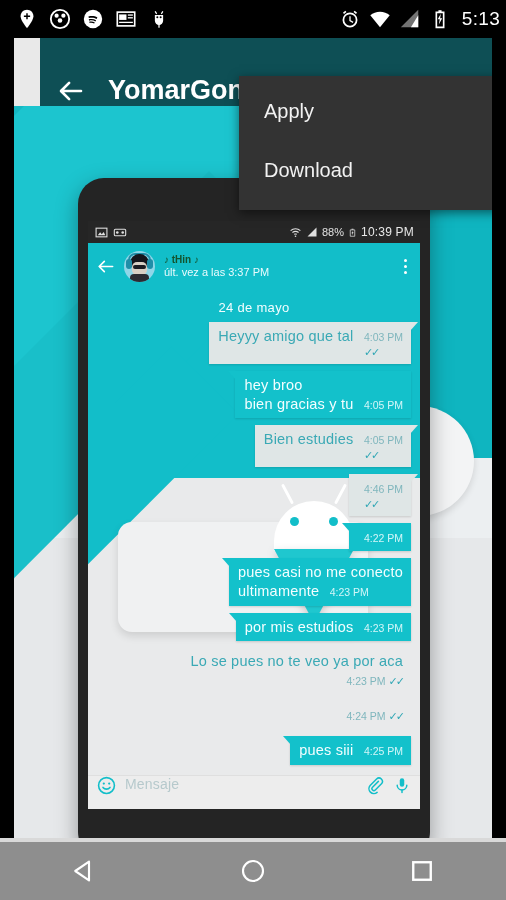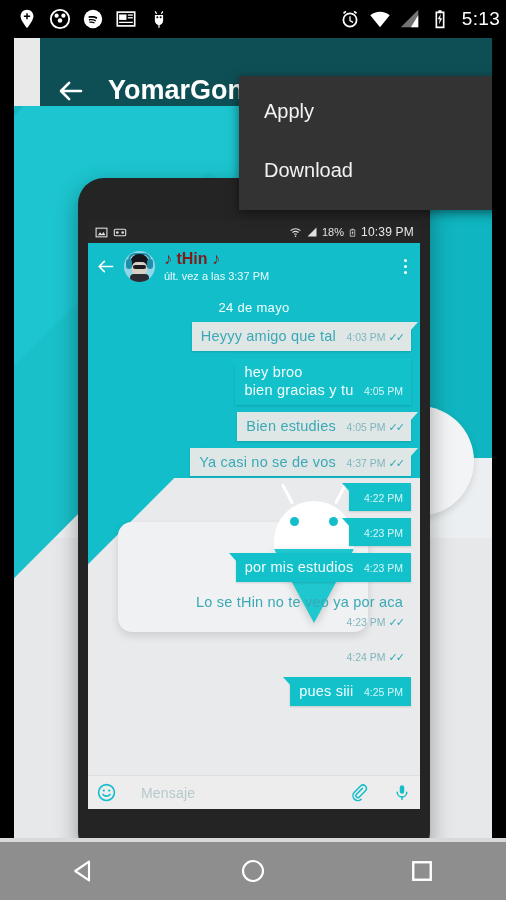"18%" span.inbar-pct { text: 18% -> 88% }
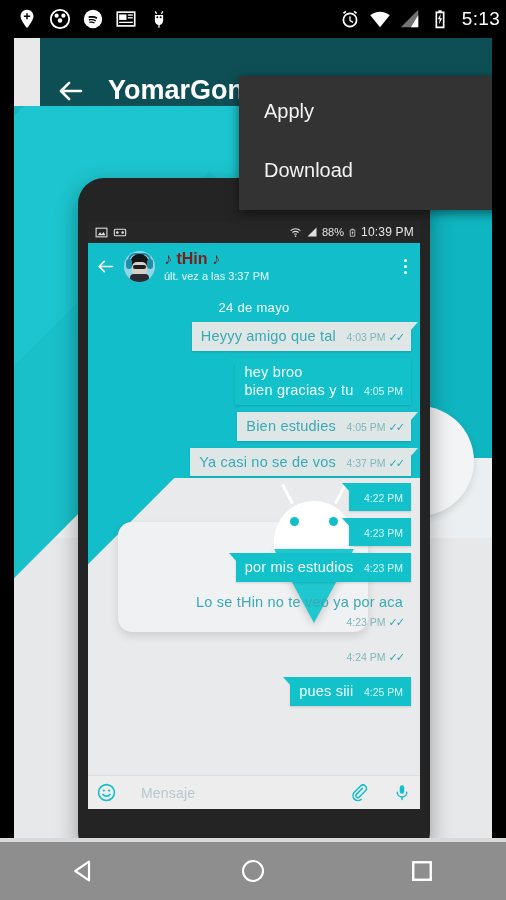"♪ tHin ♪" .chat-title { color: #7f1d1d -> #14532d; font-size: 16px -> 10px }
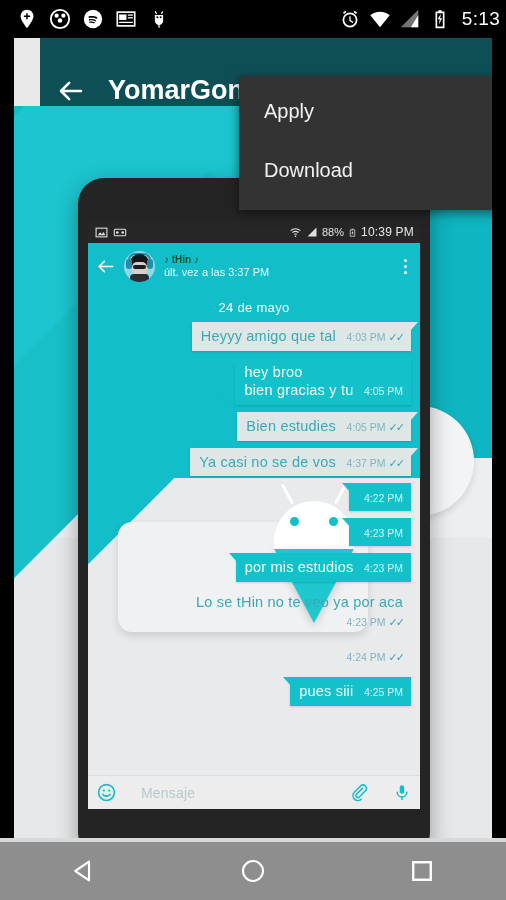"4:03 PM" .bub.out .bmeta { flex-direction: none -> column }
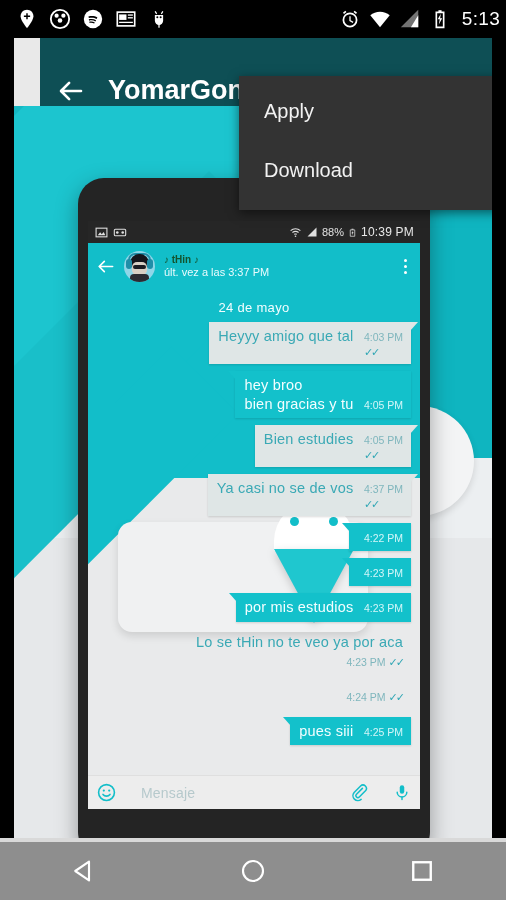"Ya casi no se de" span.btxt { html: <span>Ya casi no se de vos</span> -> none }
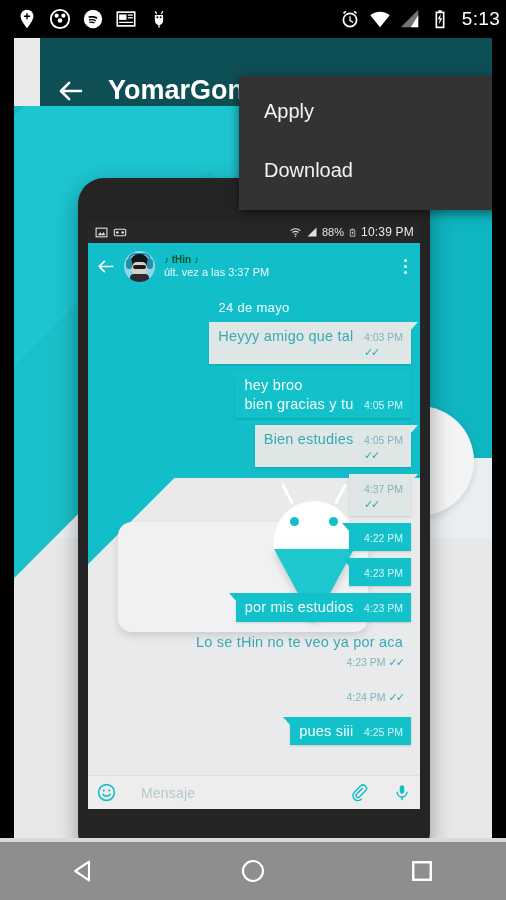"4:37 PM" span { text: 4:37 -> 4:46 }
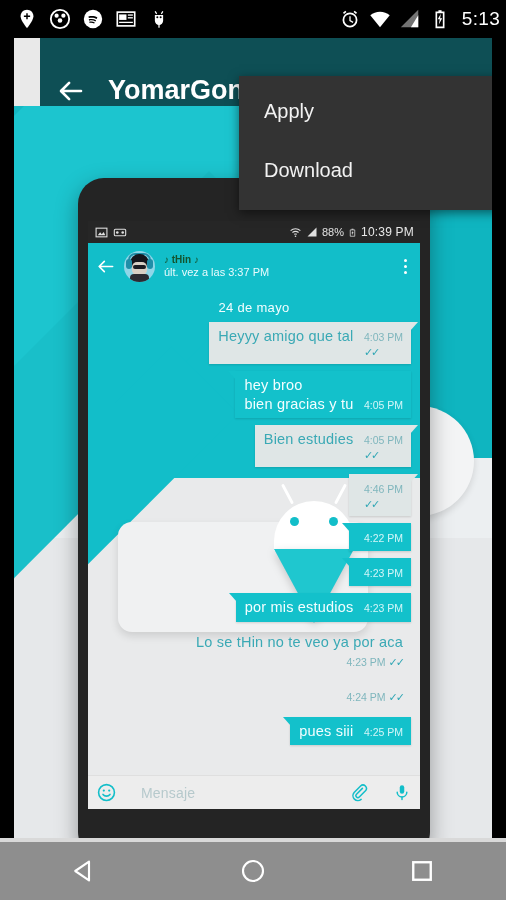"pues casi no me conecto" span.btxt { html: none -> <span>pues casi no me conecto ultimamente</span> }
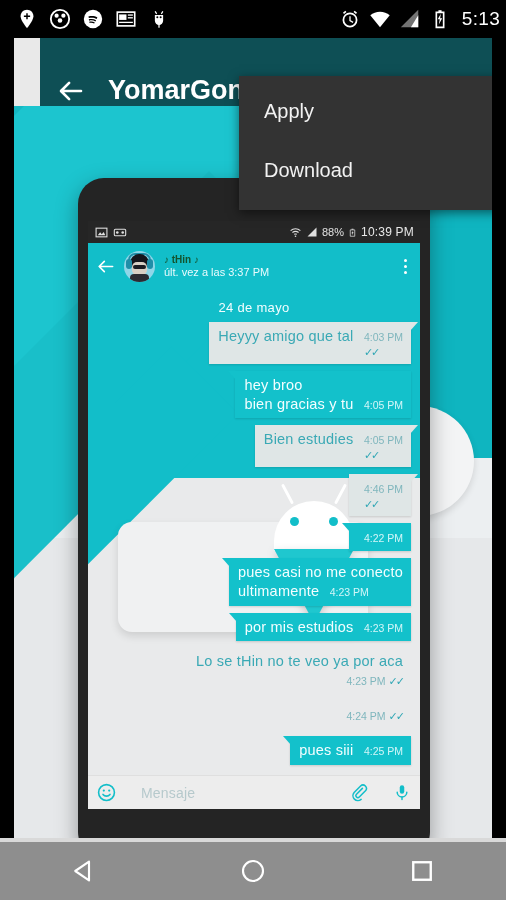"Lo se tHin no te" div.btxt { text: tHin -> pues }
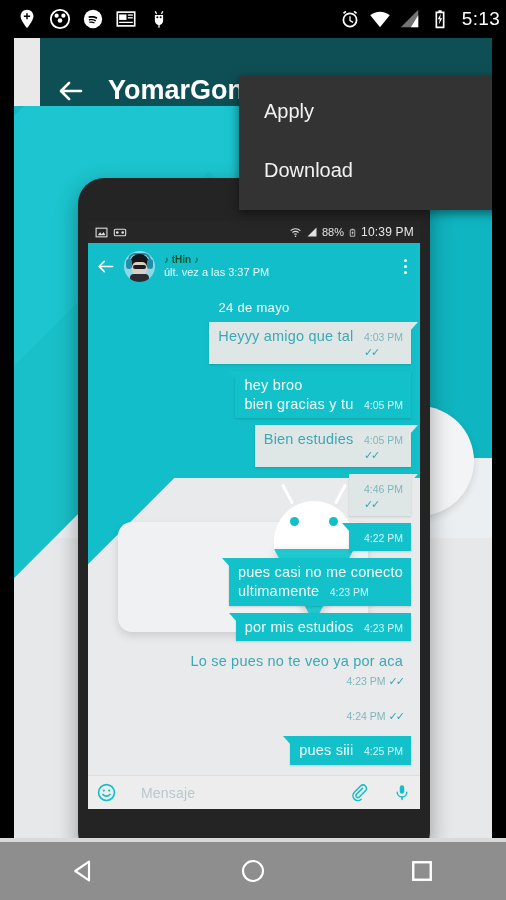"Mensaje" .inputbar { align-items: center -> none; gap: 25px -> 9px }
